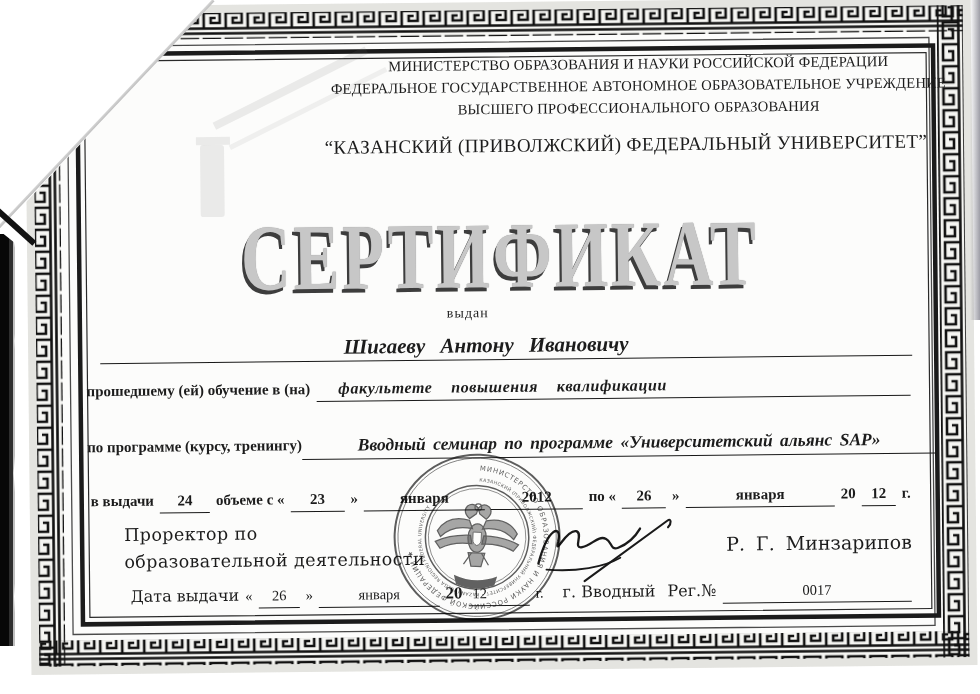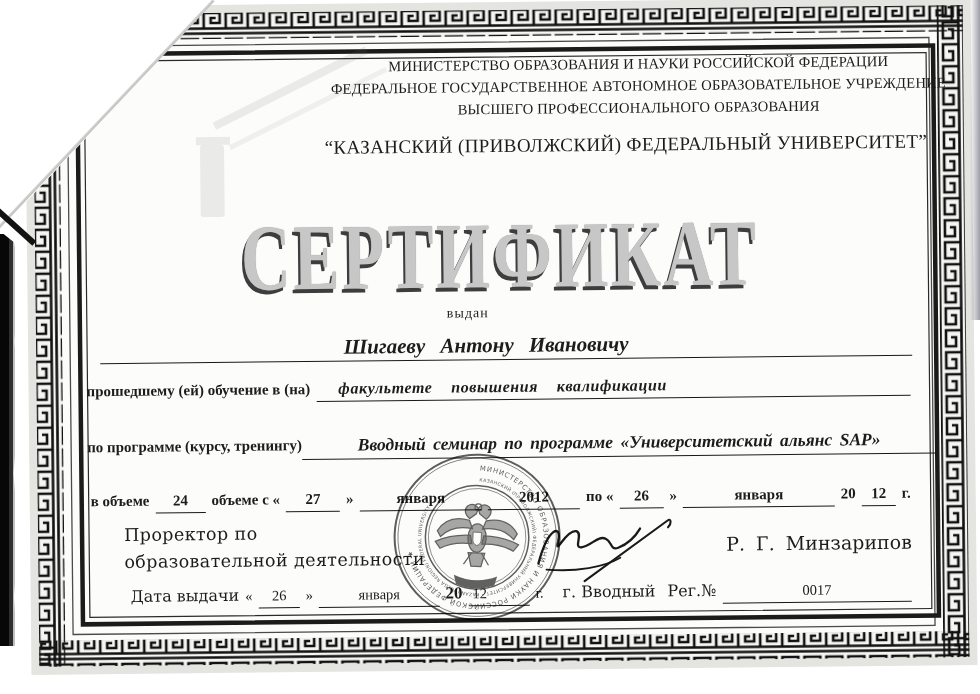"в объеме" span { text: объеме -> выдачи }
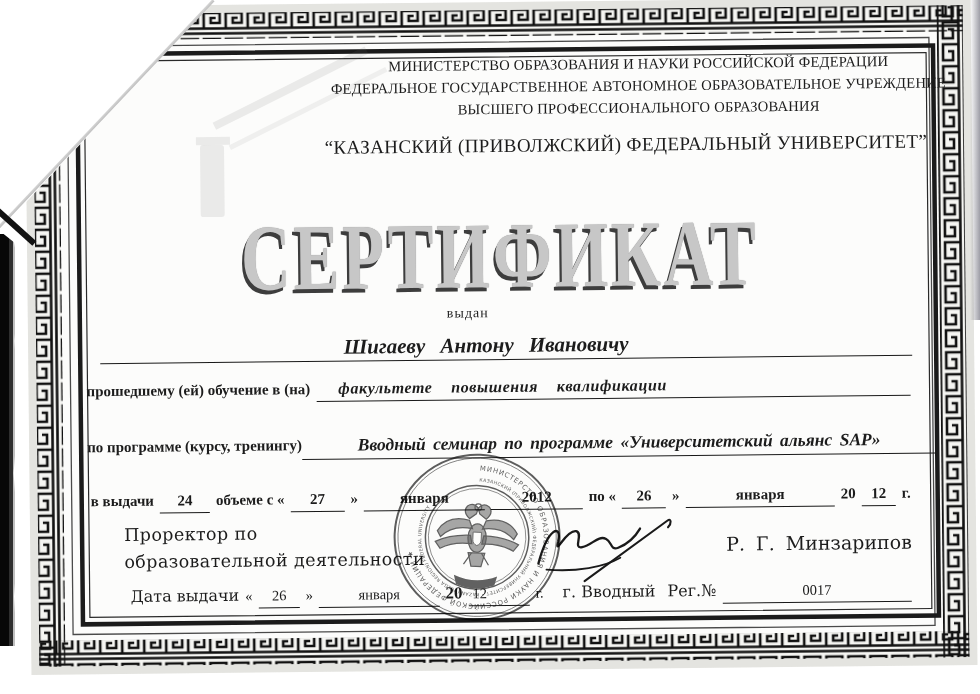"27" span.ul { text: 27 -> 23 }
